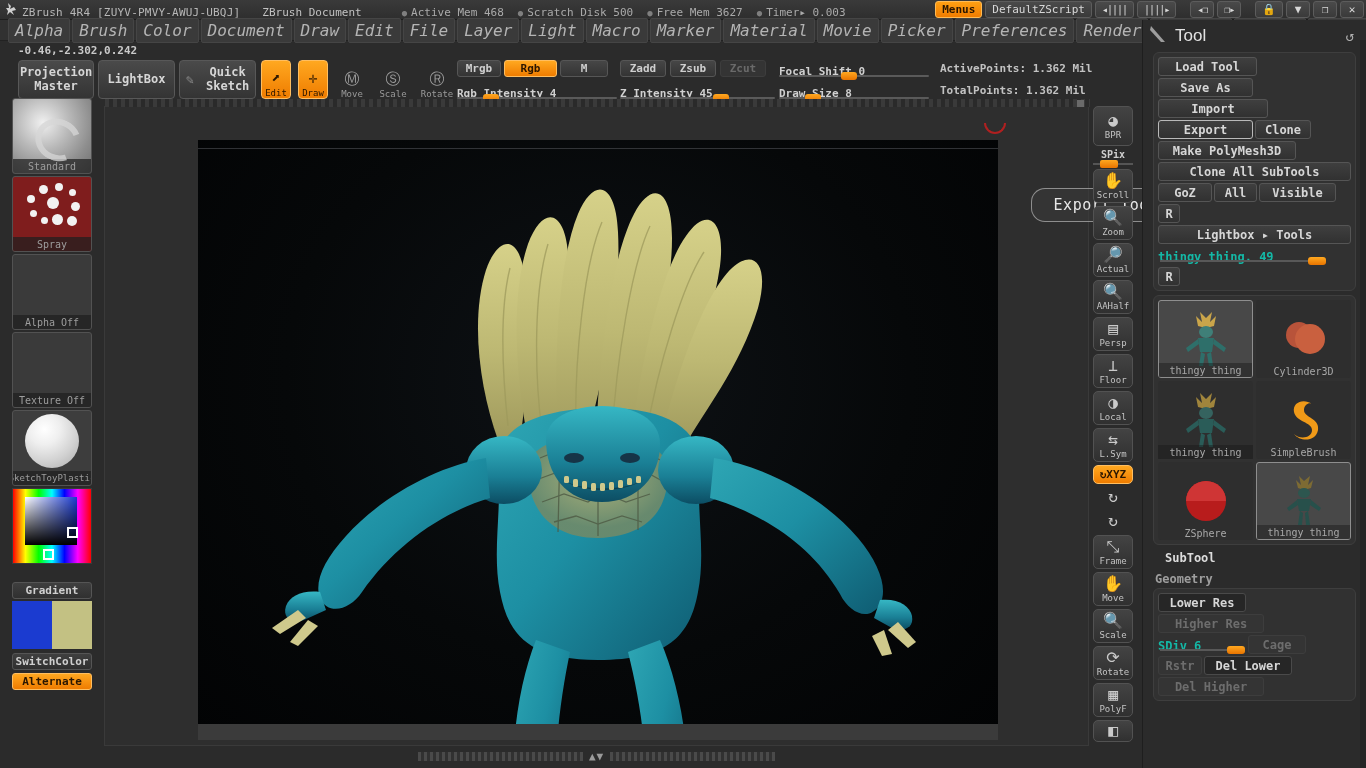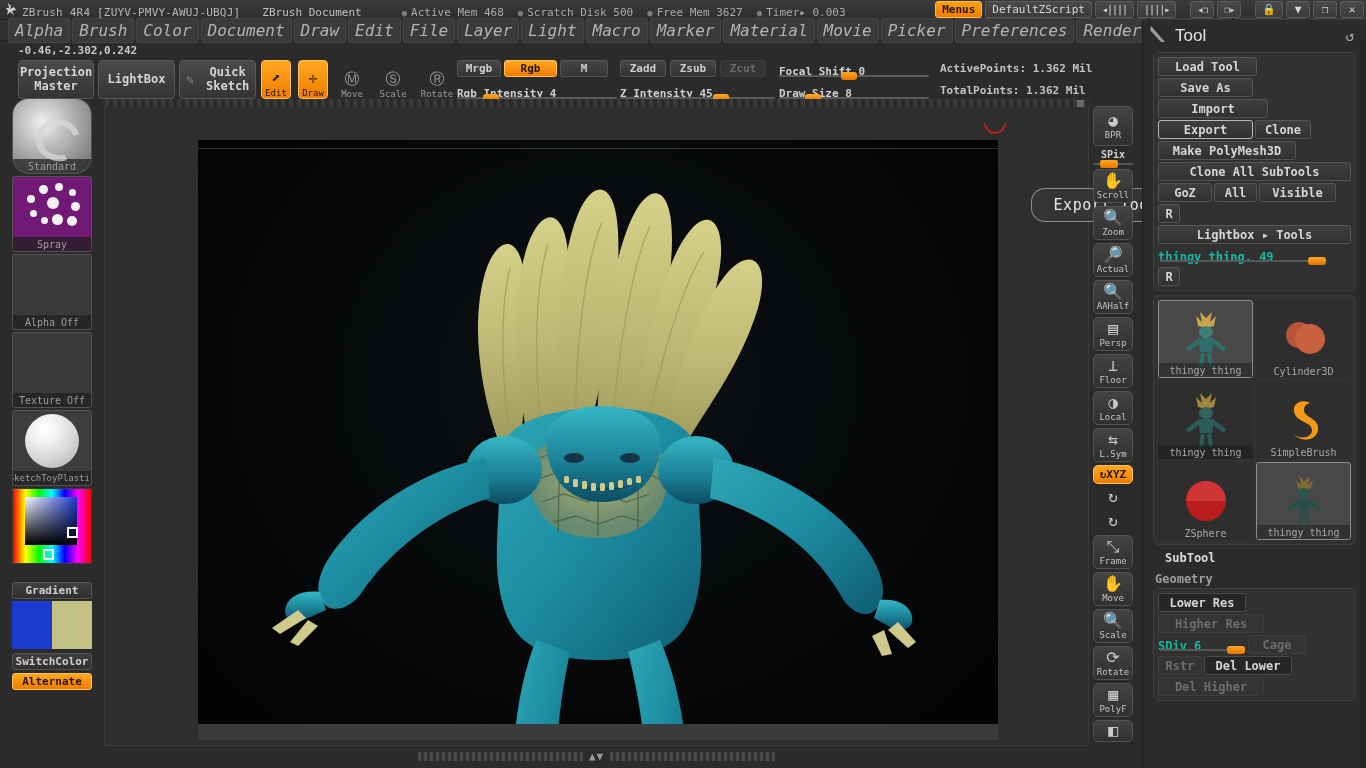"Standard" .sw-std { border-radius: 17px -> none }
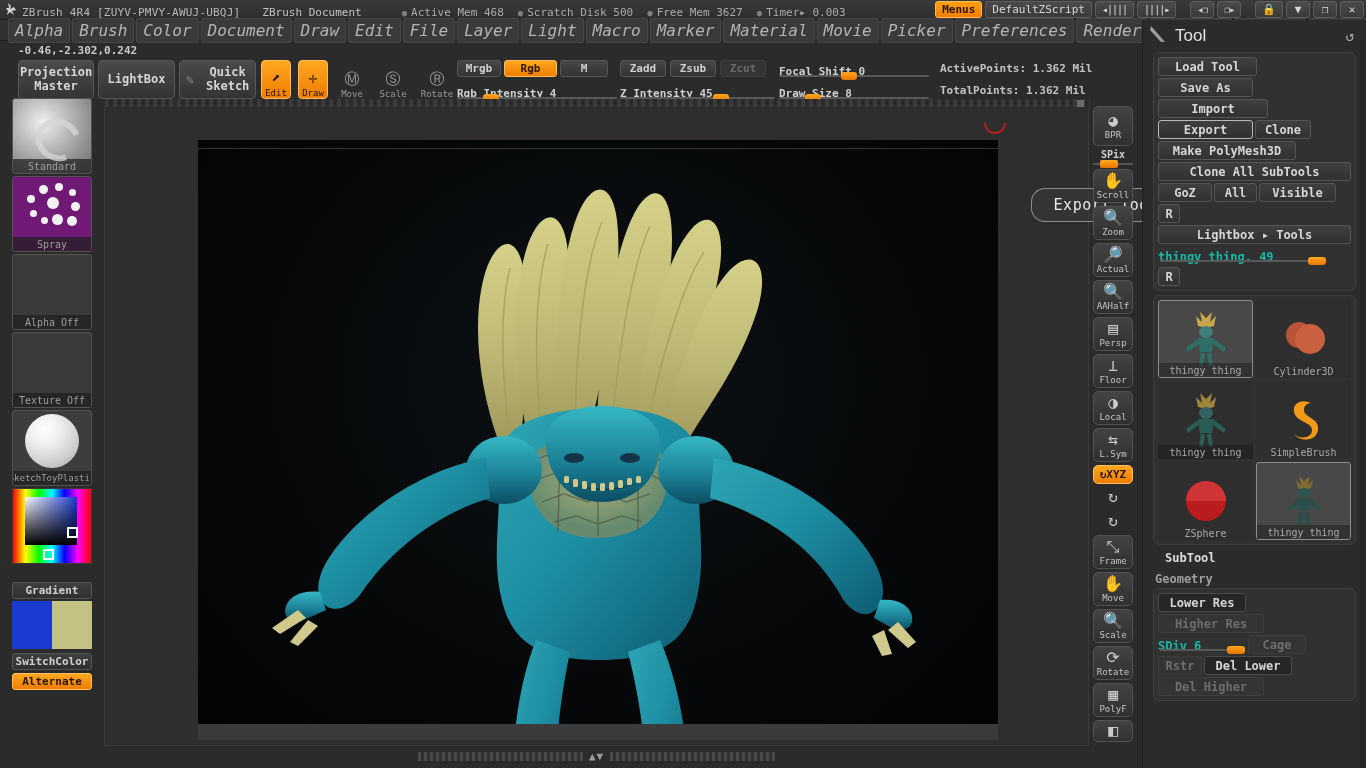"Spray" .swatch { background: #701a75 -> #7f1d1d }
